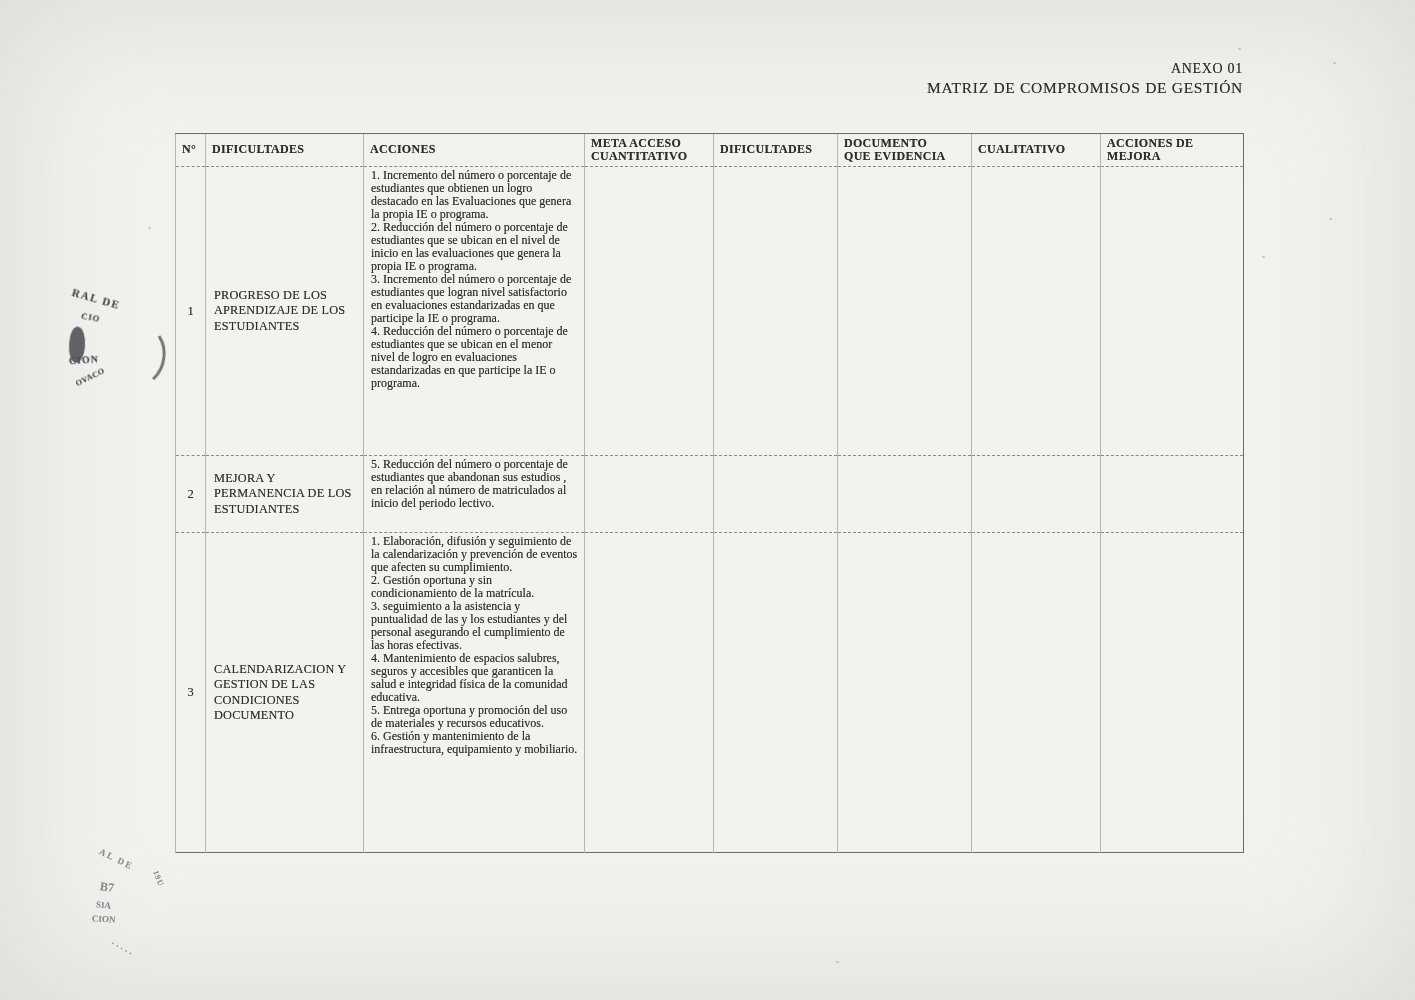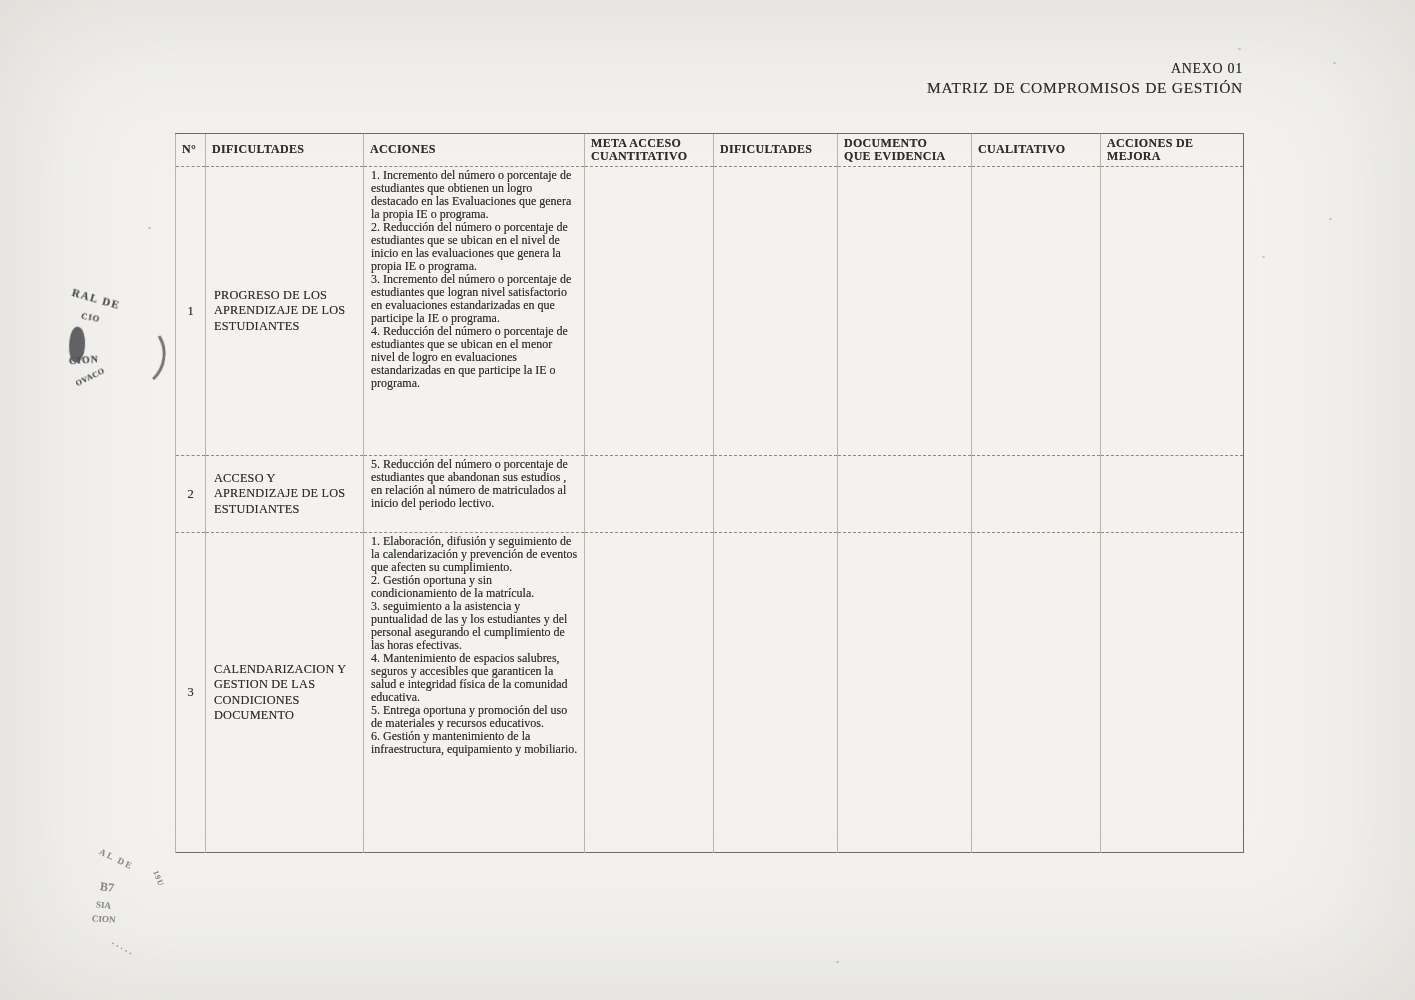"ACCESO Y APRENDIZAJE DE LOS" td.comp { text: ACCESO Y APRENDIZAJE -> MEJORA Y PERMANENCIA }
